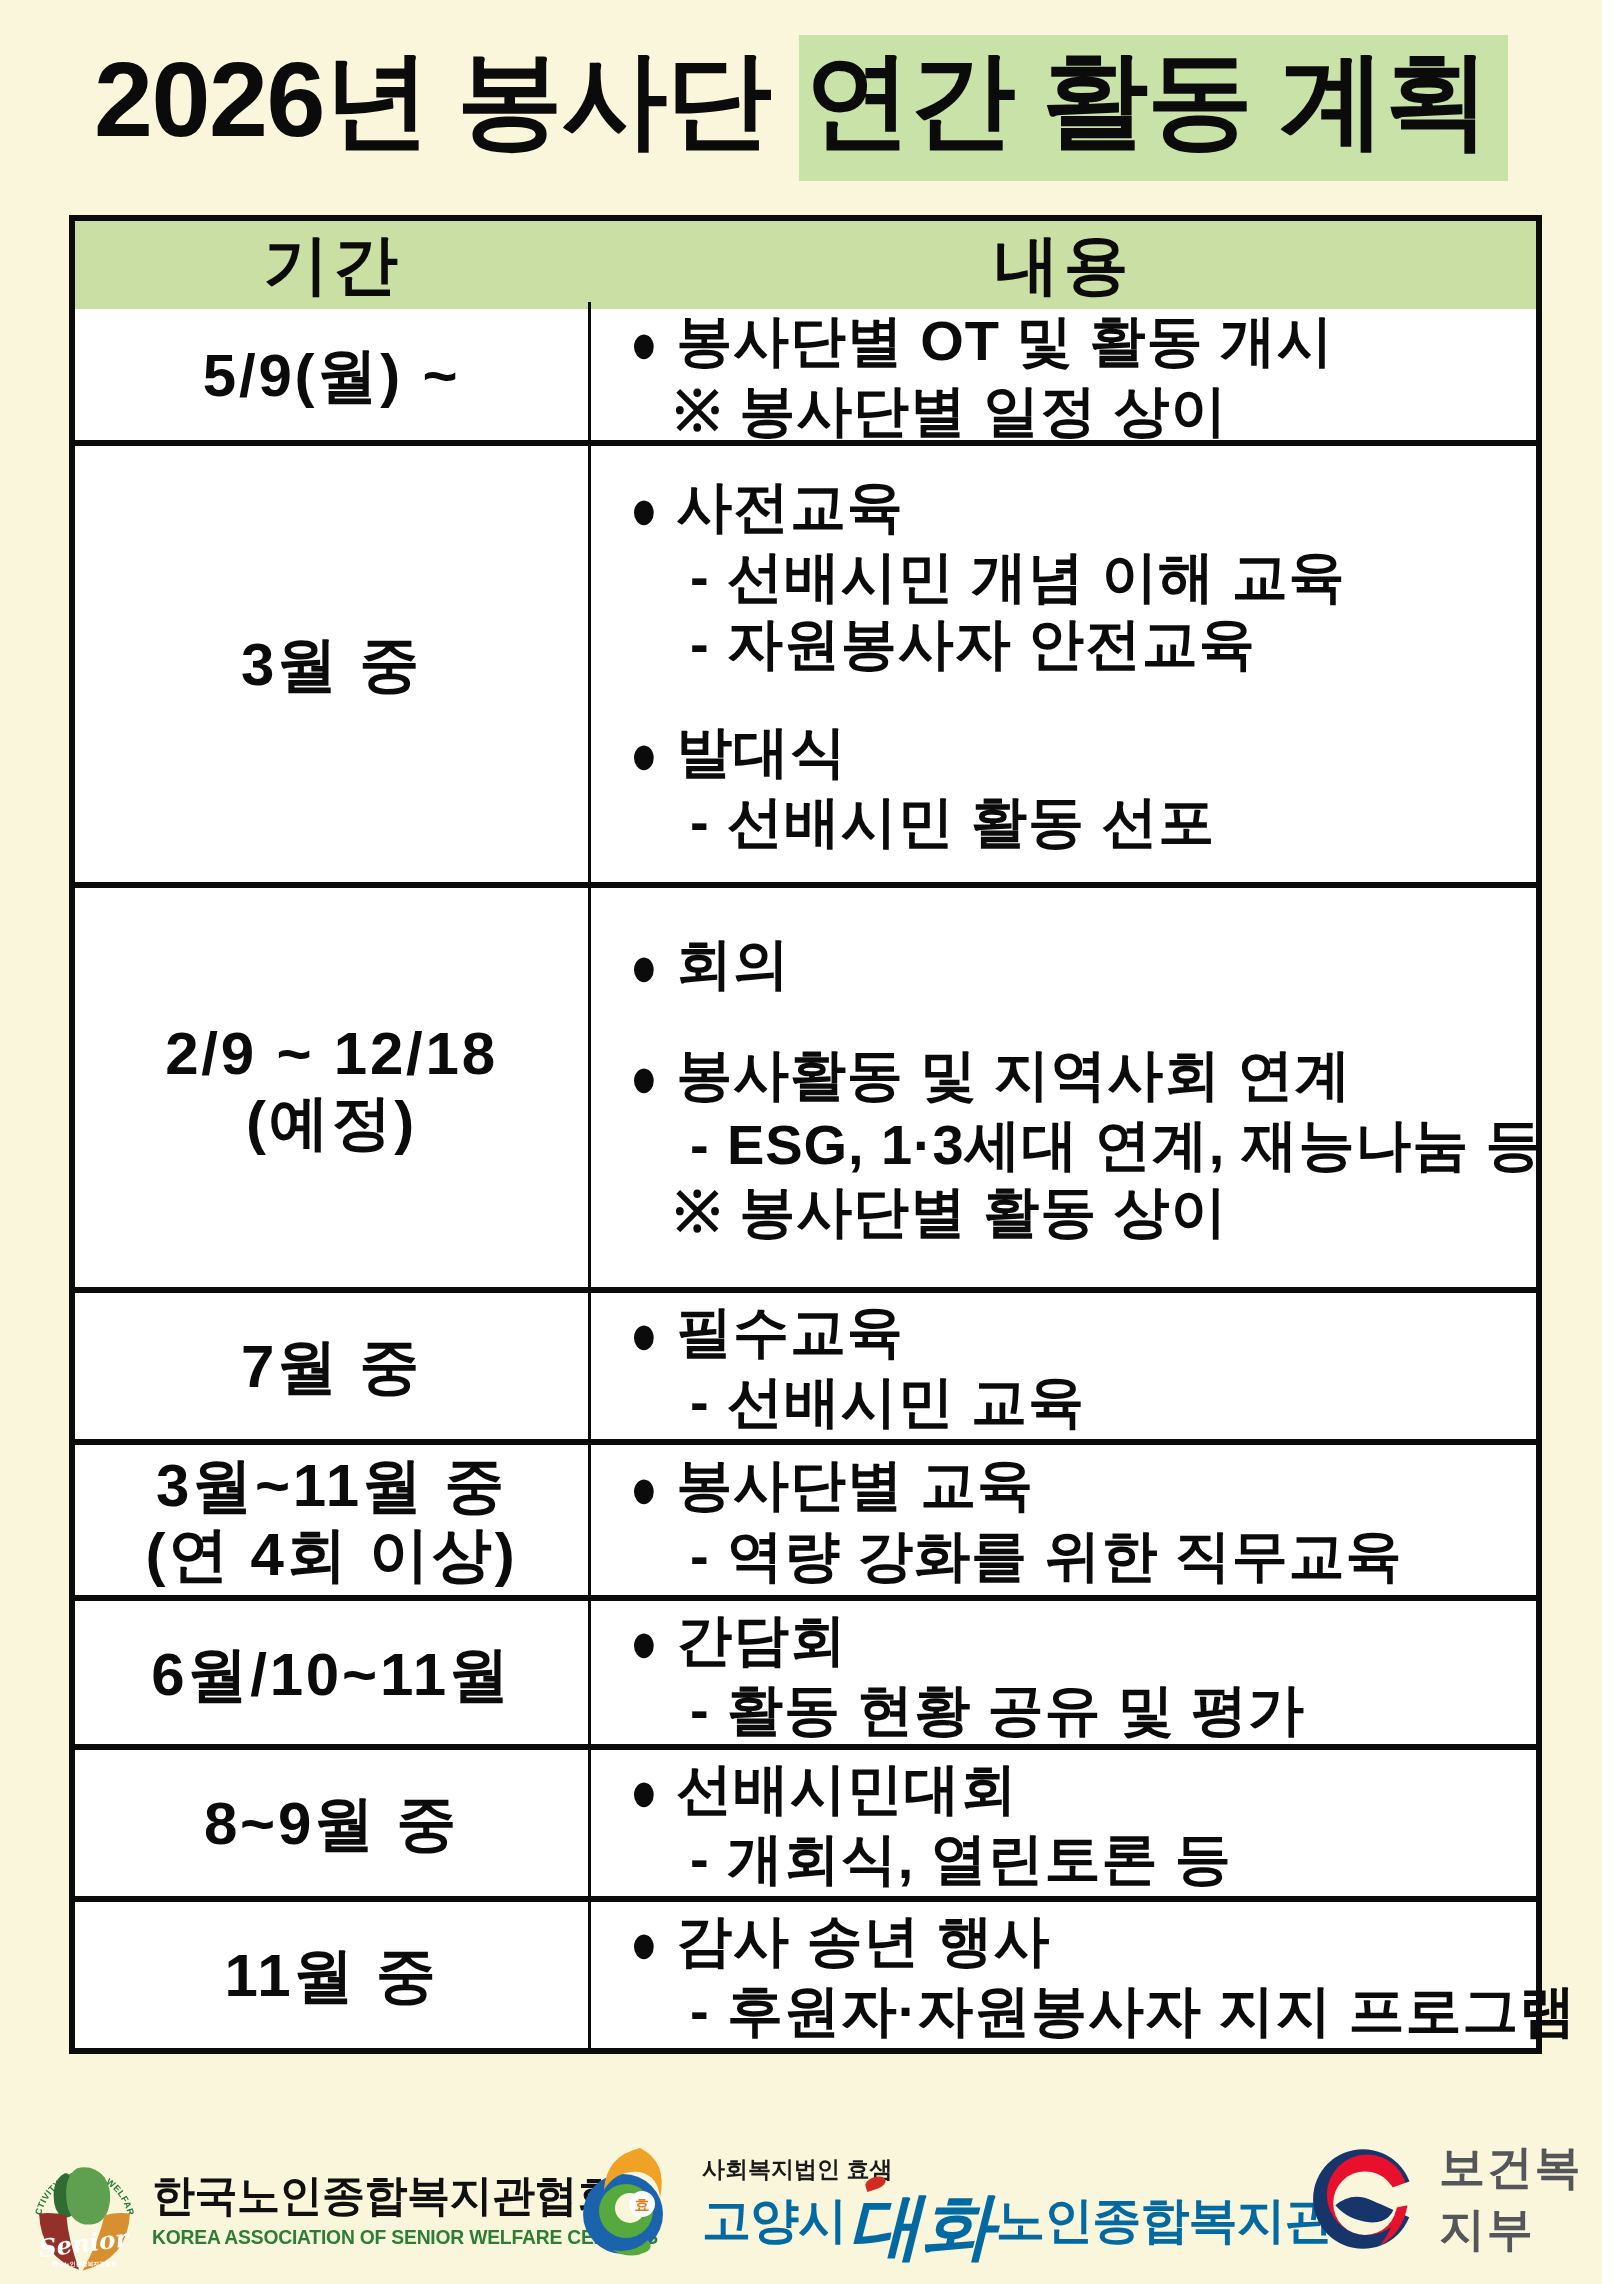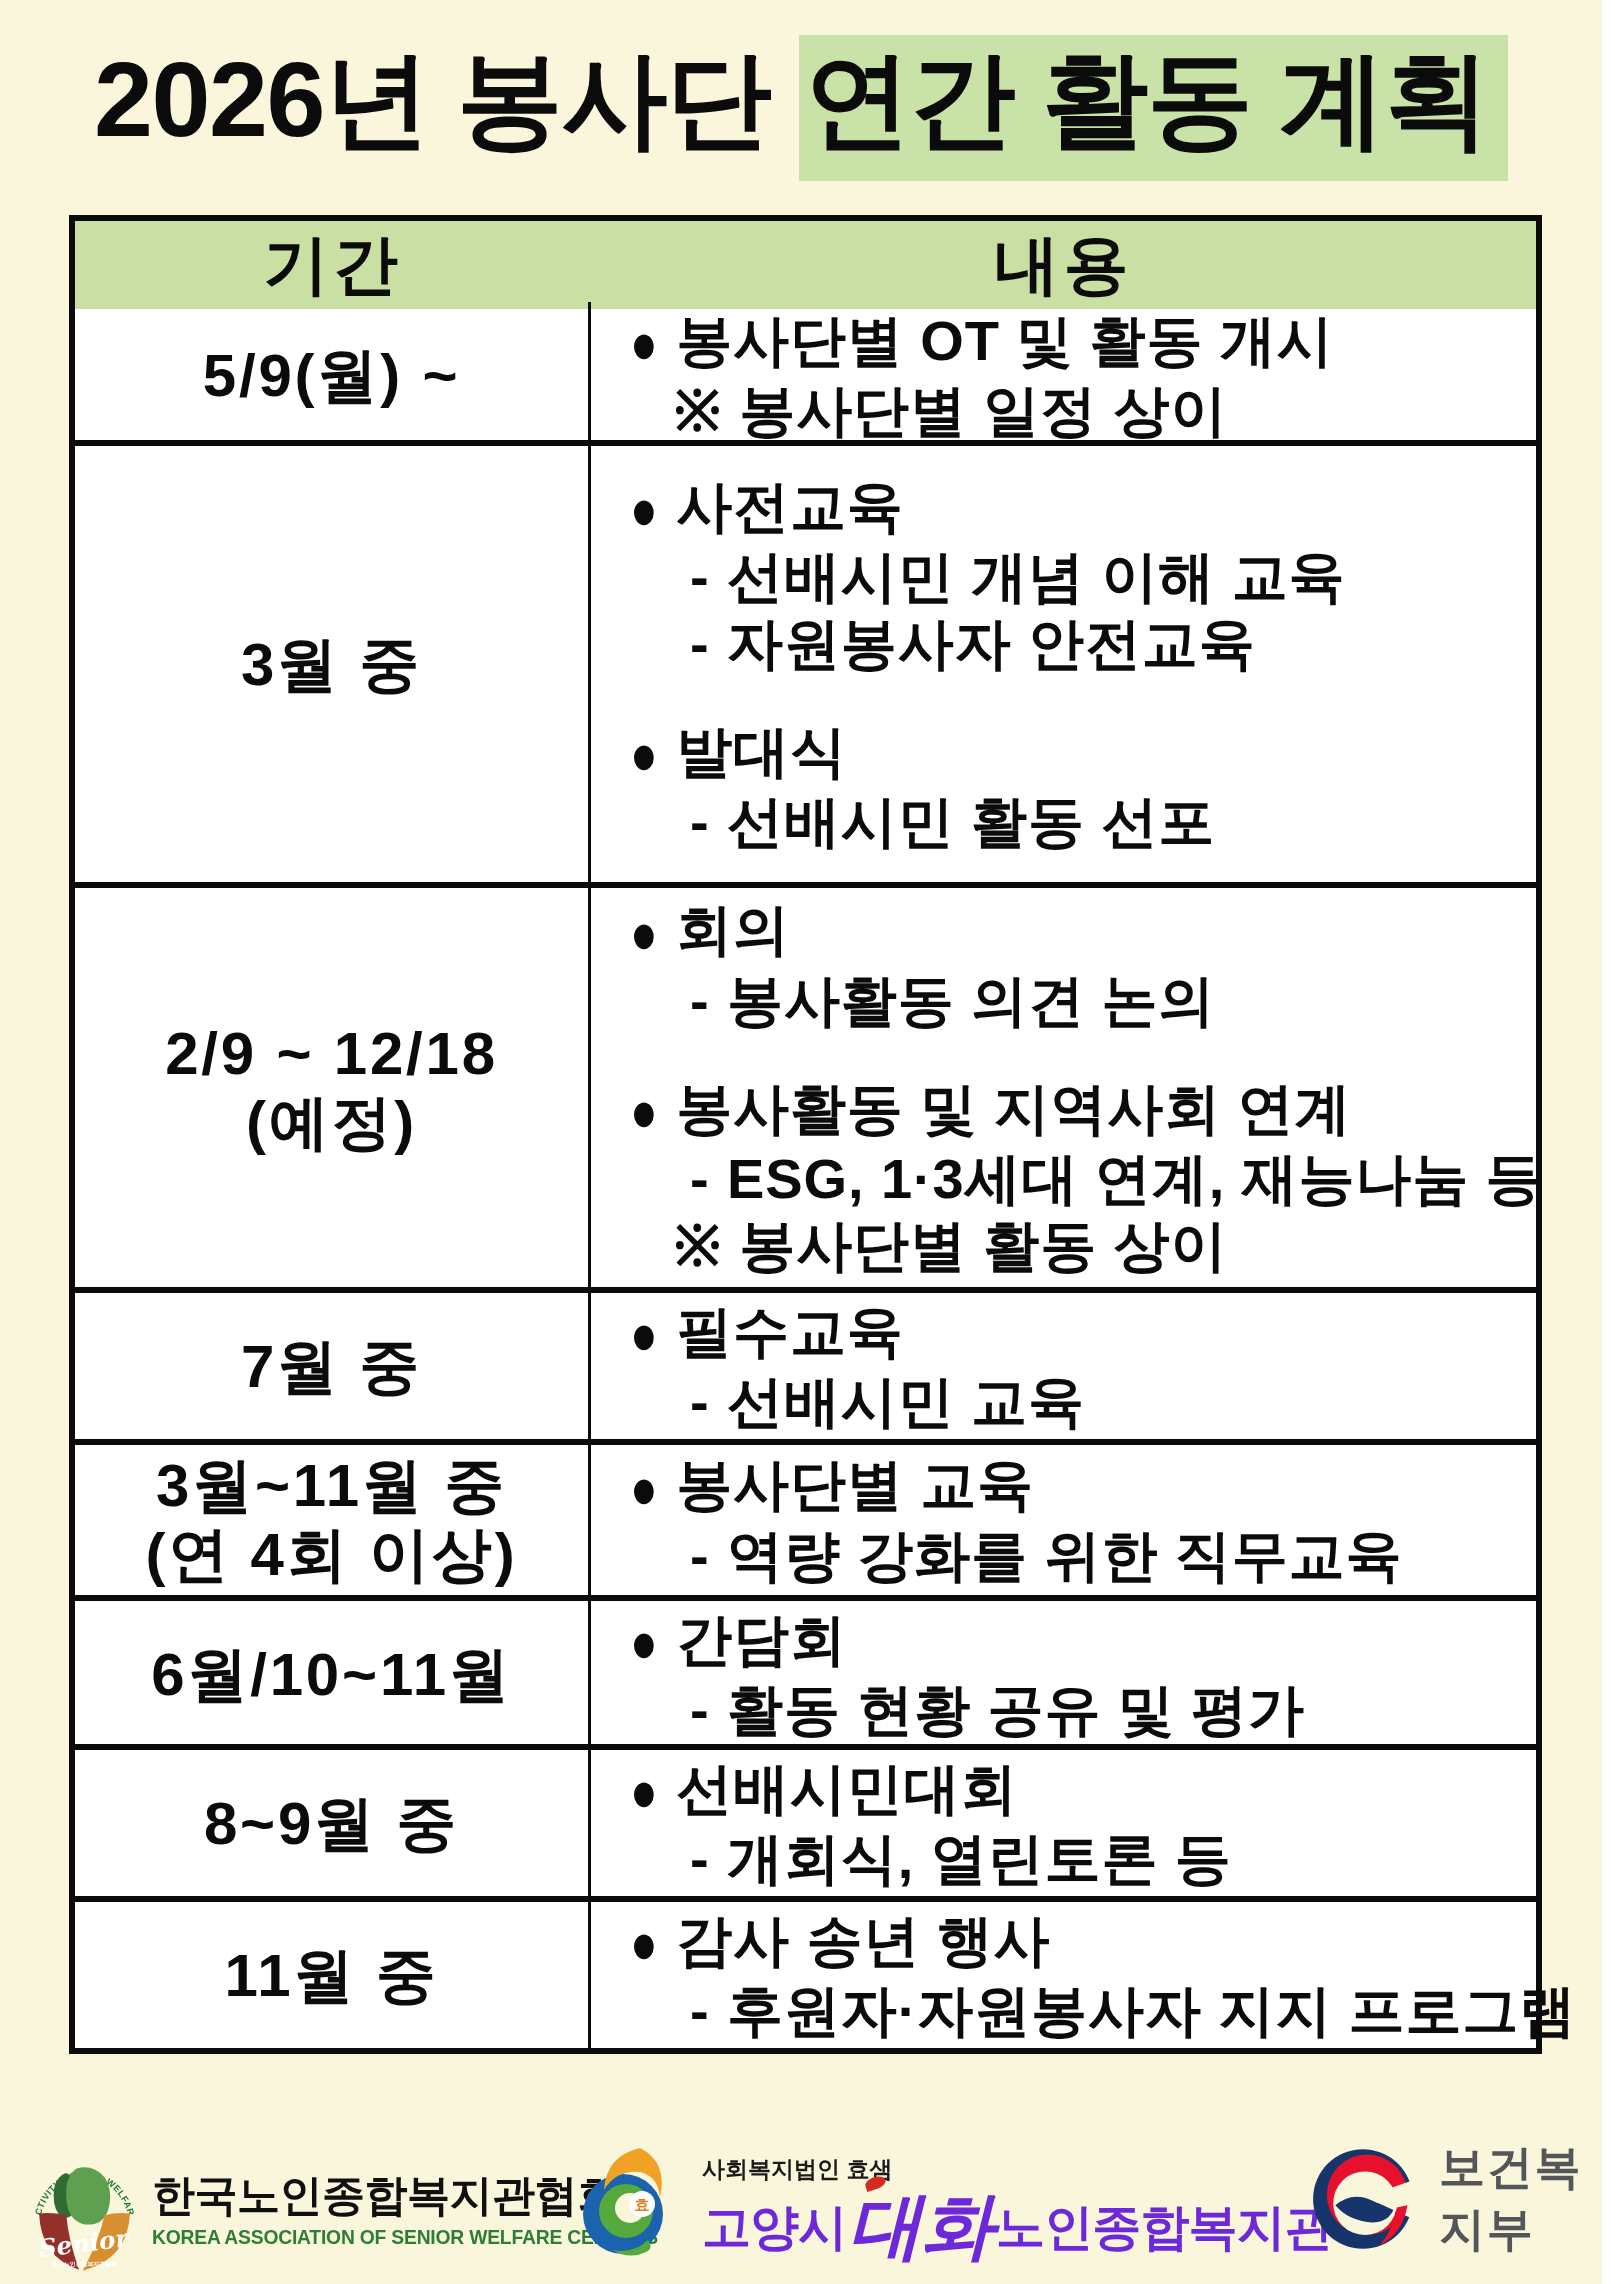"- 봉사활동 의견 논의" div.ln { html: <div><span>-</span><span>봉사활동 의견 논의</span></div> -> none }
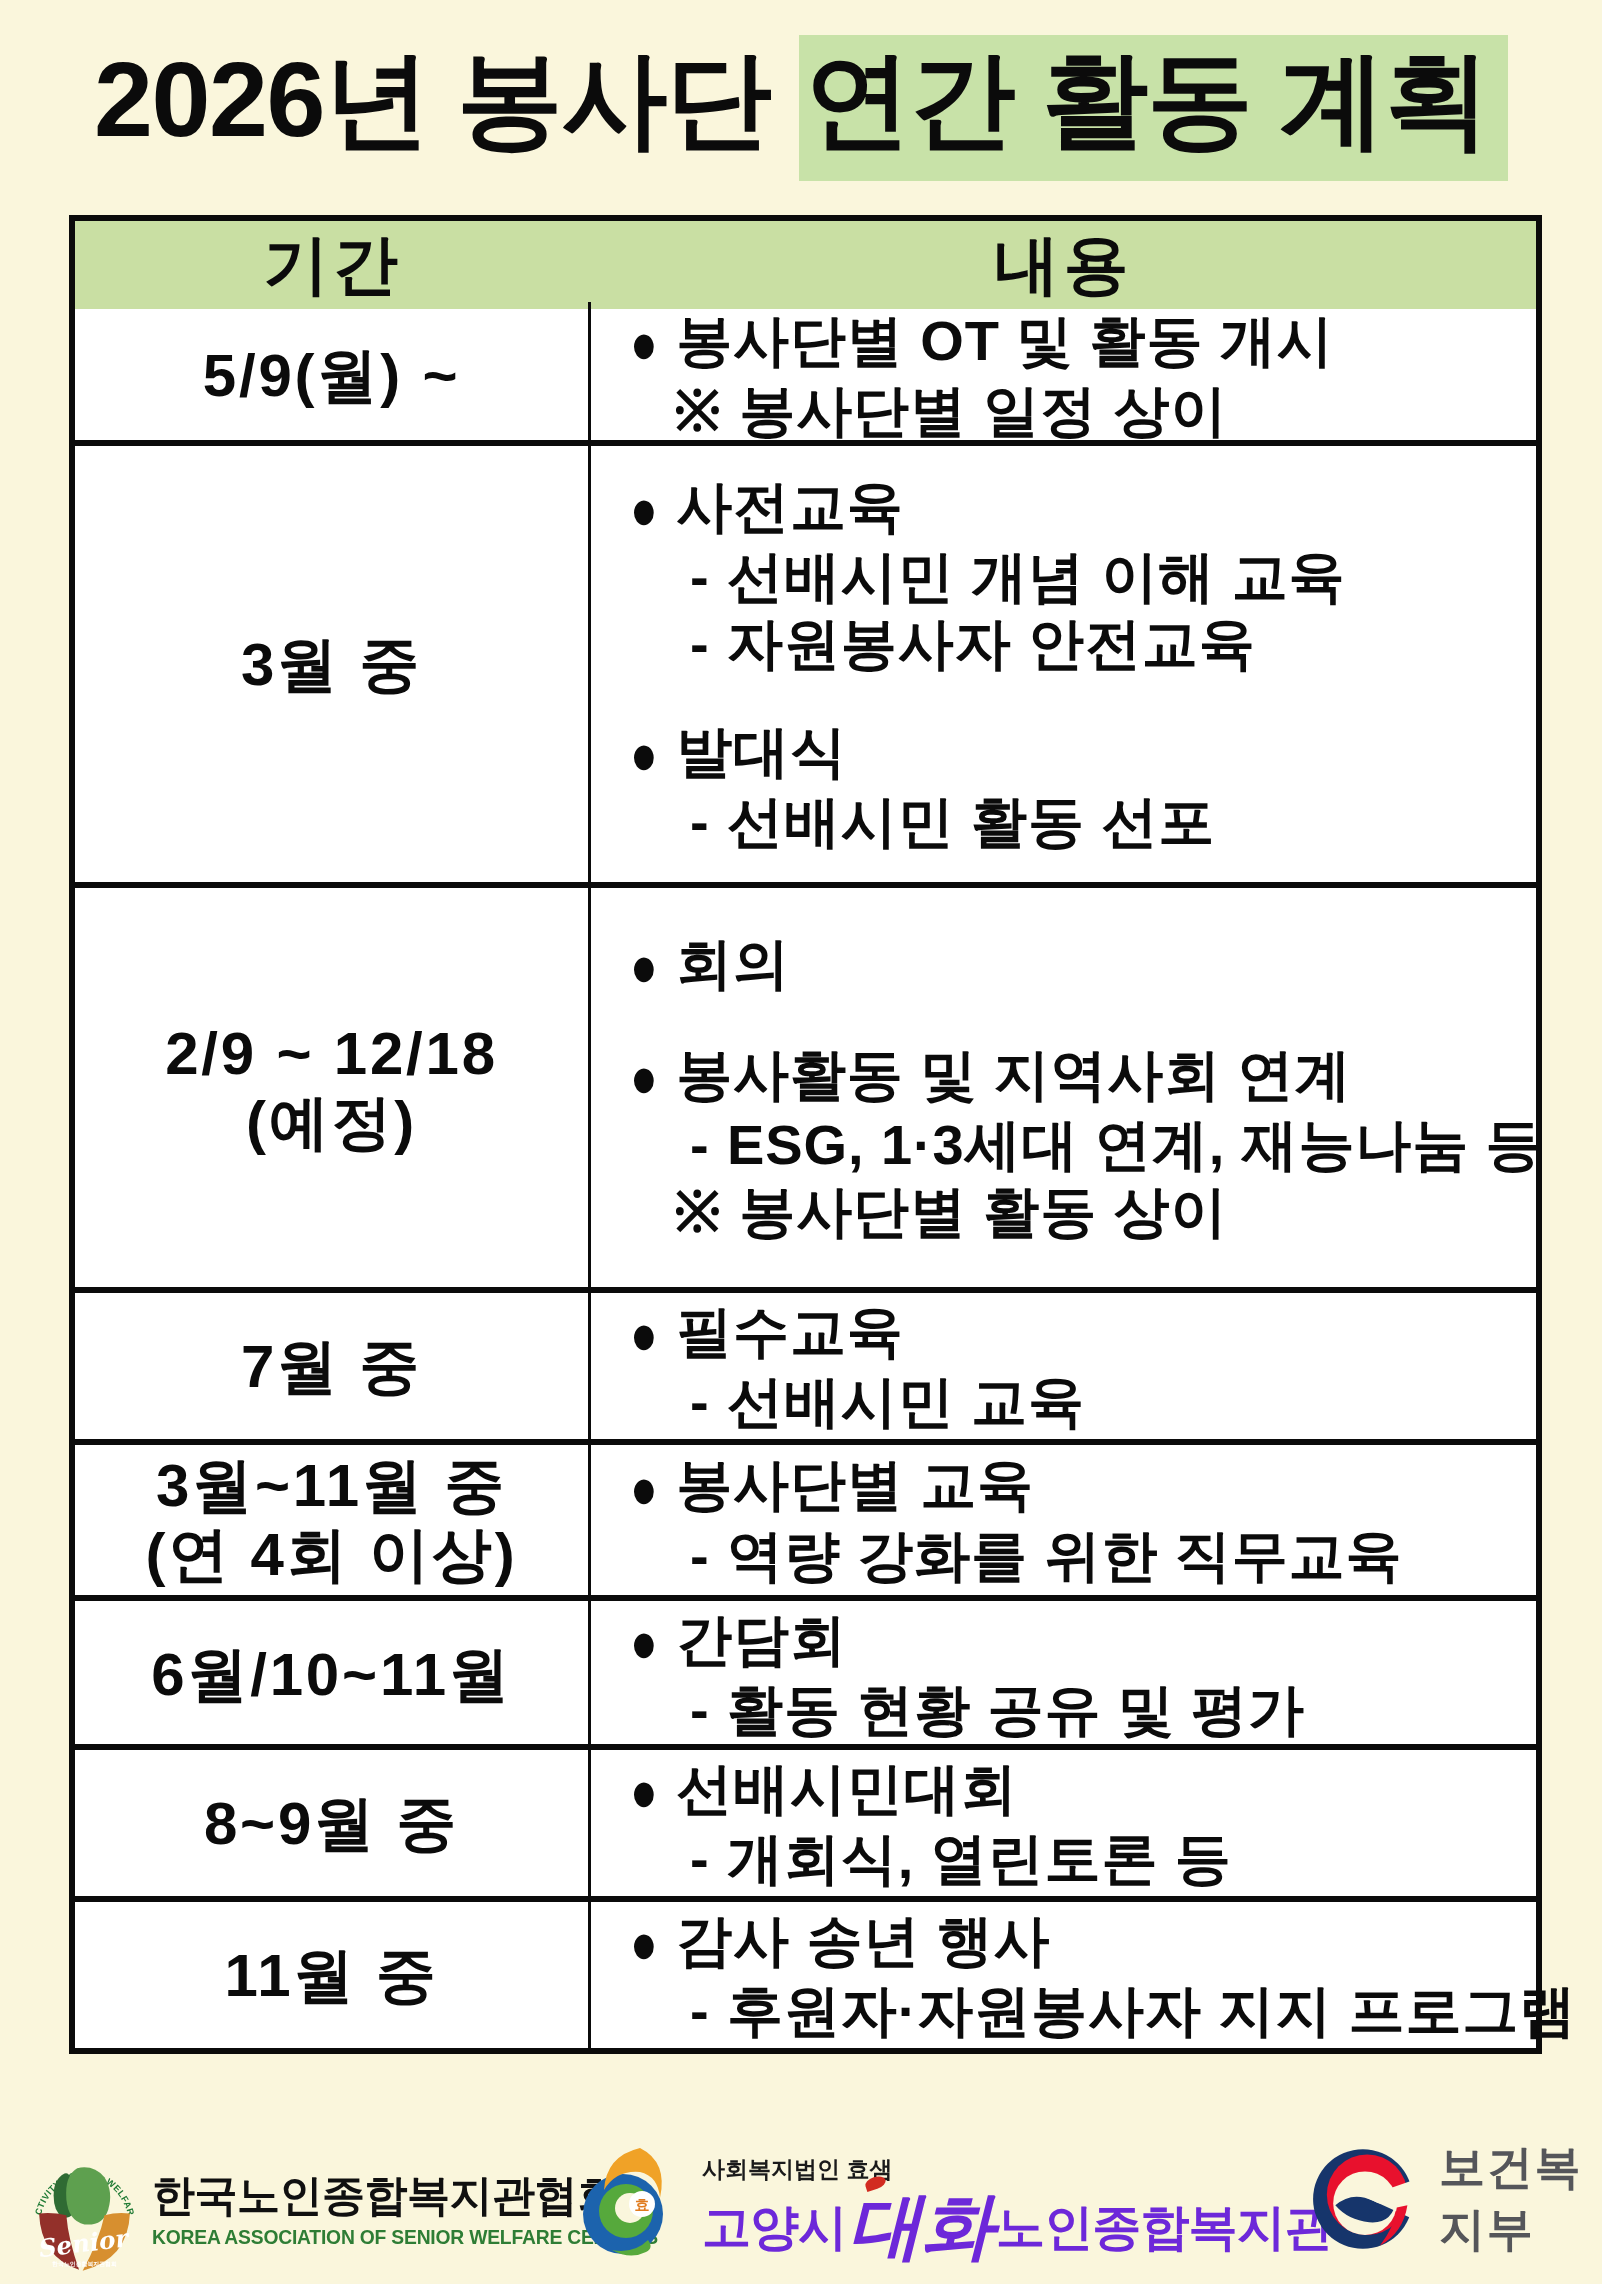"고양시" .daehwa-big { align-items: flex-end -> center; color: #6d28d9 -> #0369a1 }
